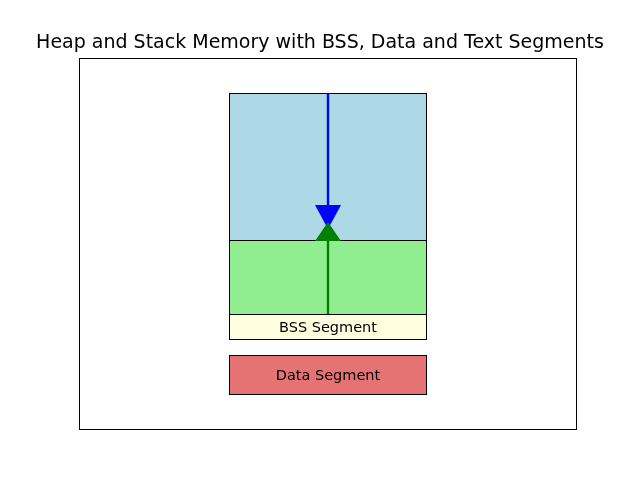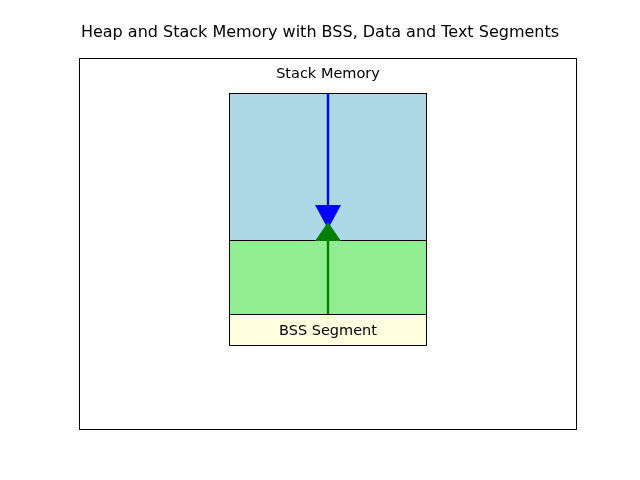"Heap and Stack Memory with" #chart-title { font-size: 16px -> 19px; top: 22px -> 30px }
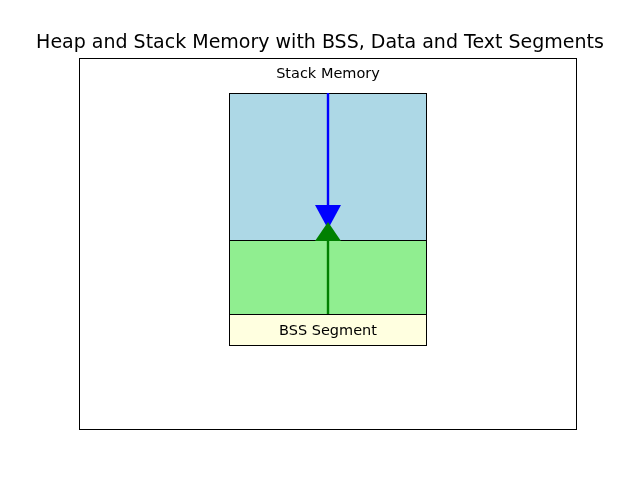"Stack Memory" div { html: <div>Stack Memory</div> -> none }
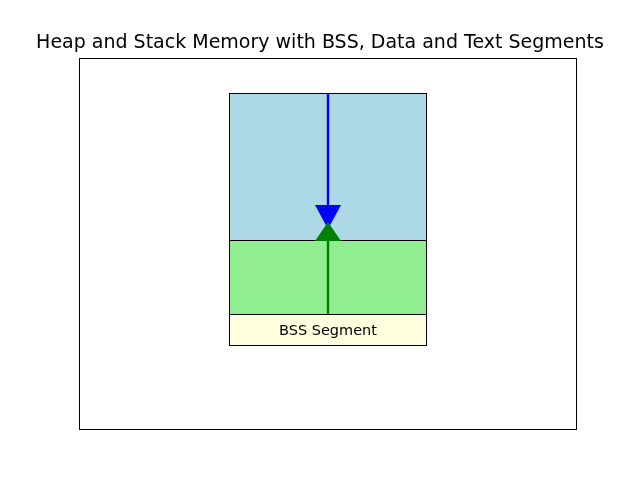"BSS Segment" #block-bss { height: 32px -> 26px }
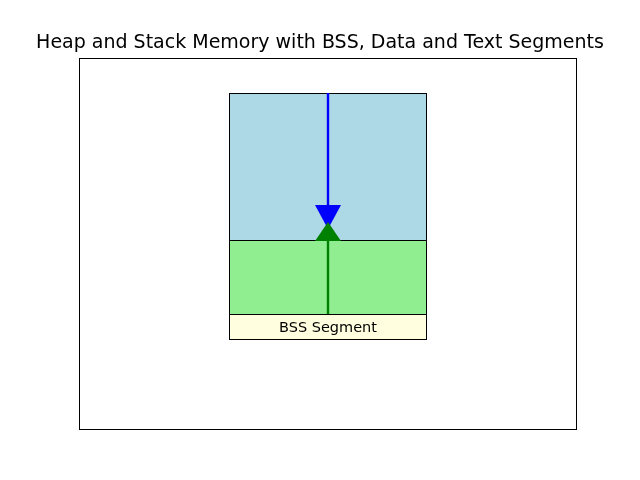"Data Segment" div.mem-block { html: none -> <div> <span>Data Segment</span> </div> }
